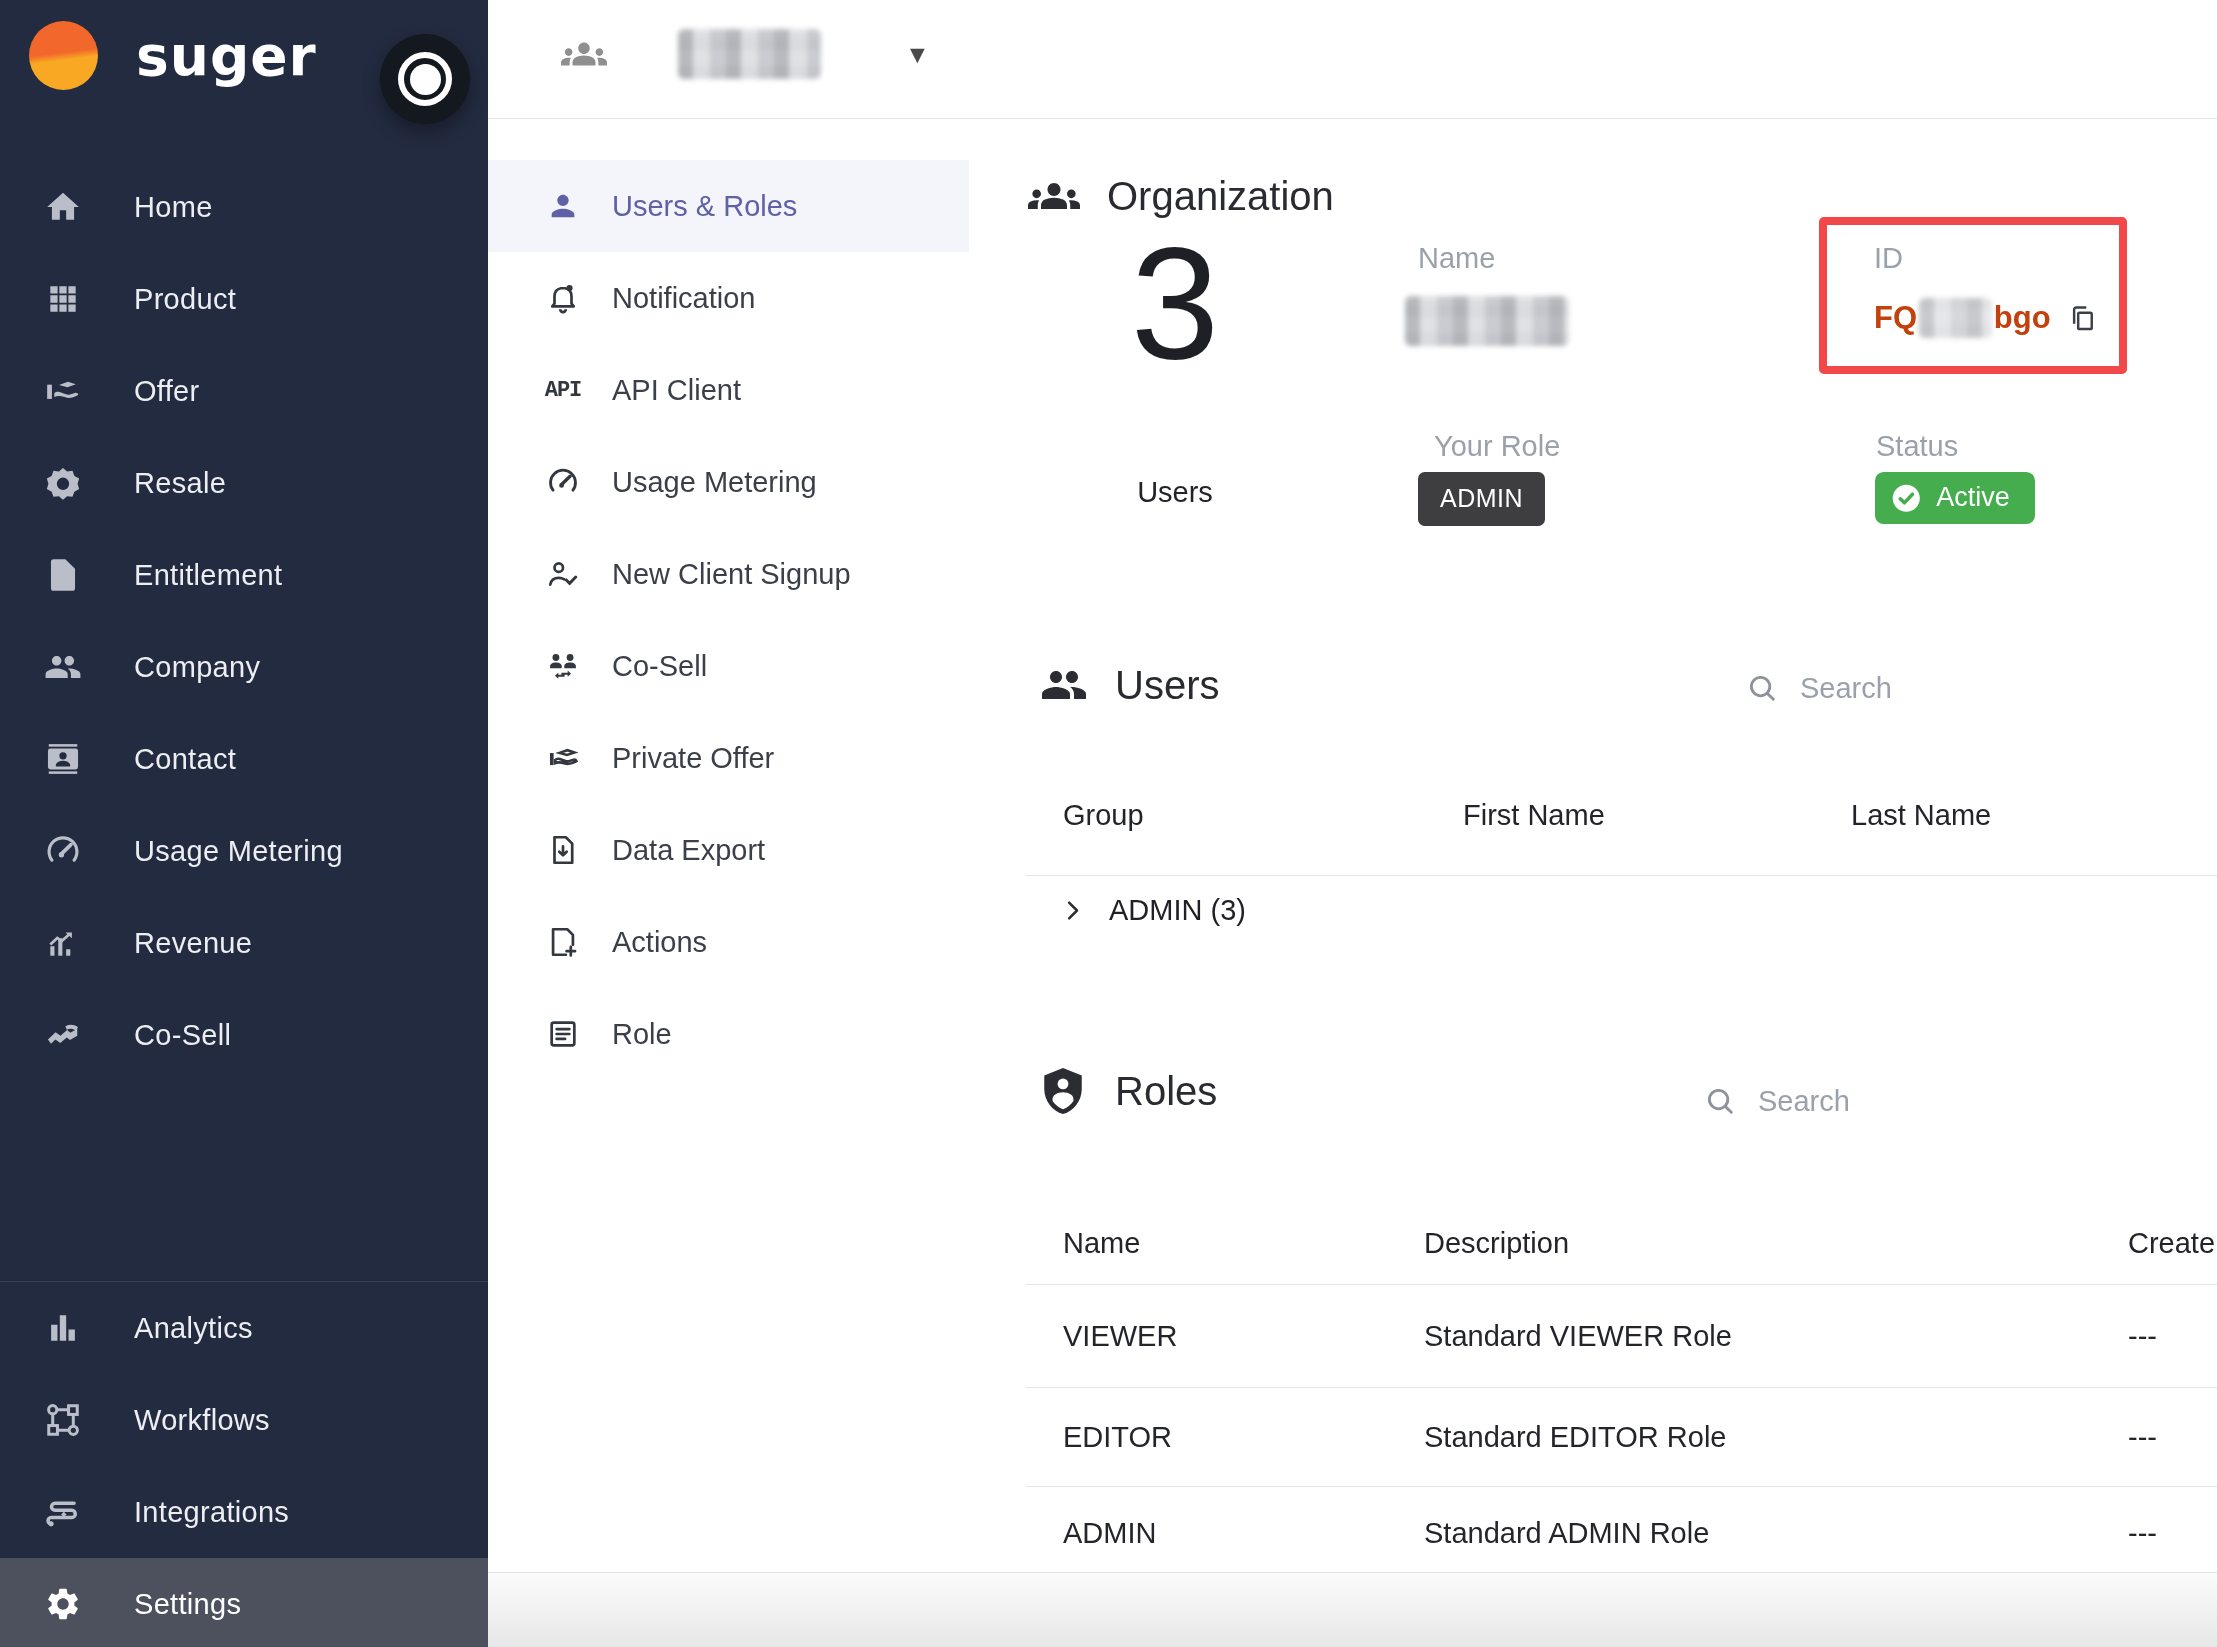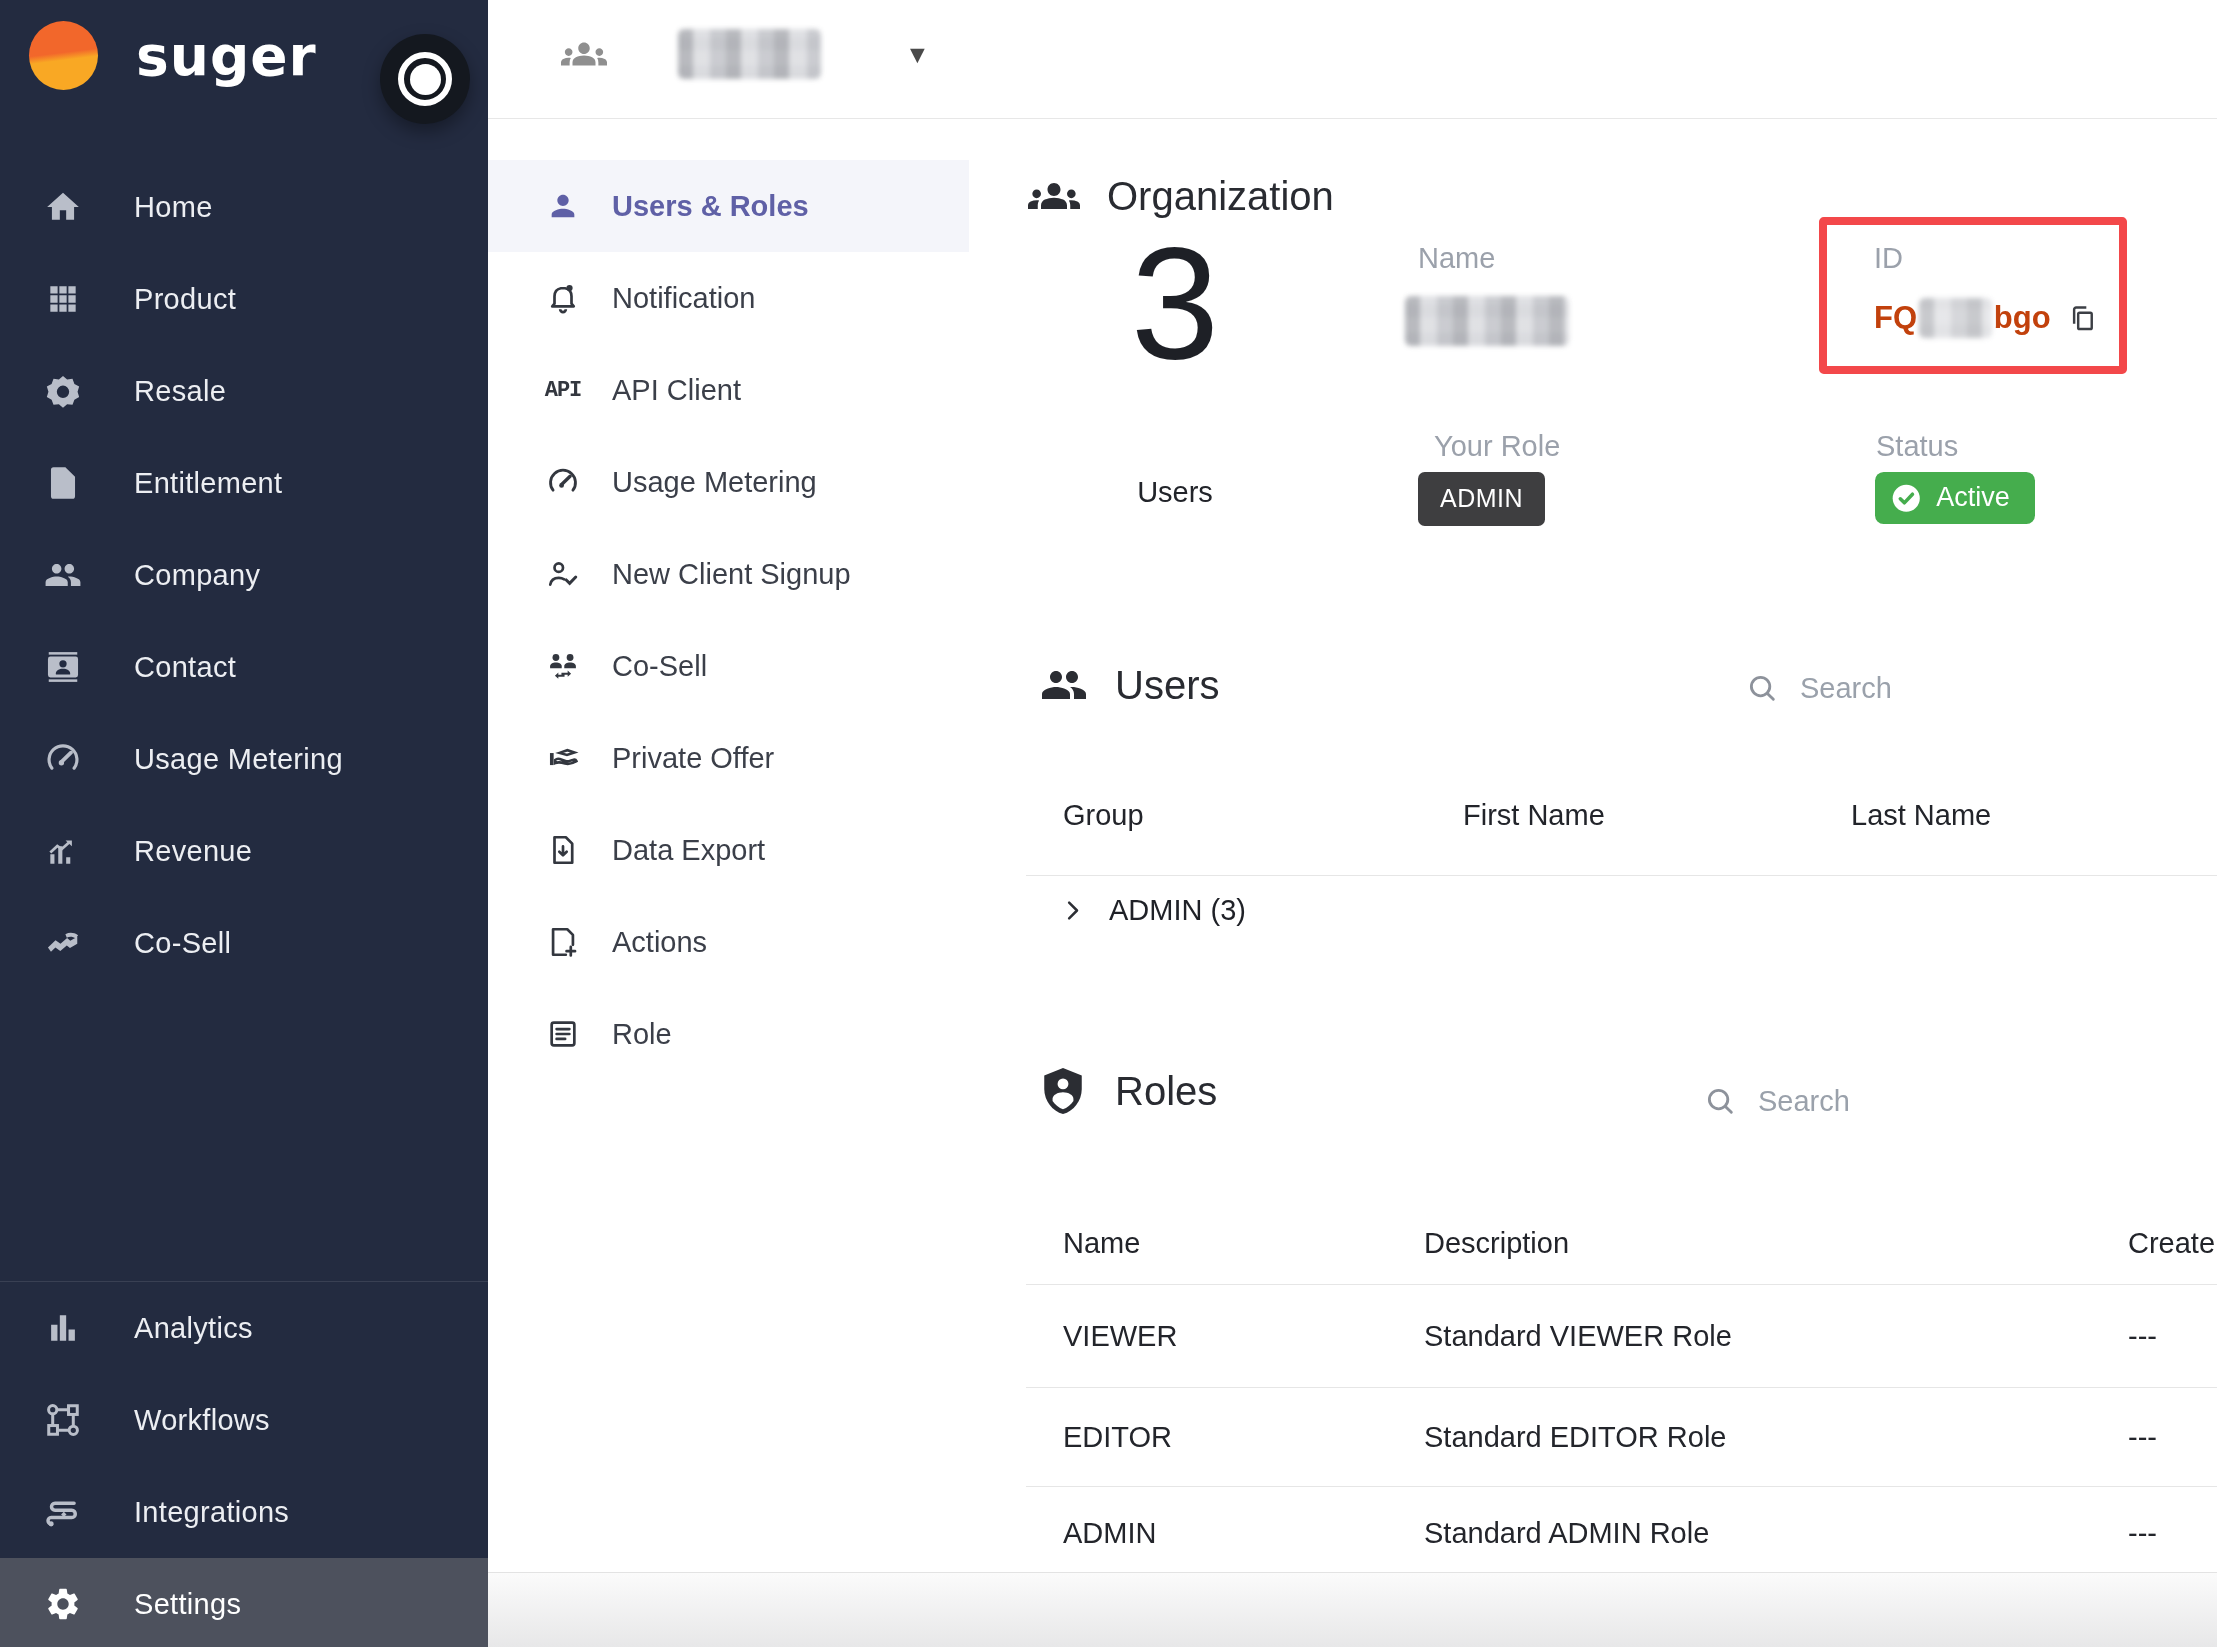"Users & Roles" .subnav-item.active .slabel { font-weight: 700 -> 400 }
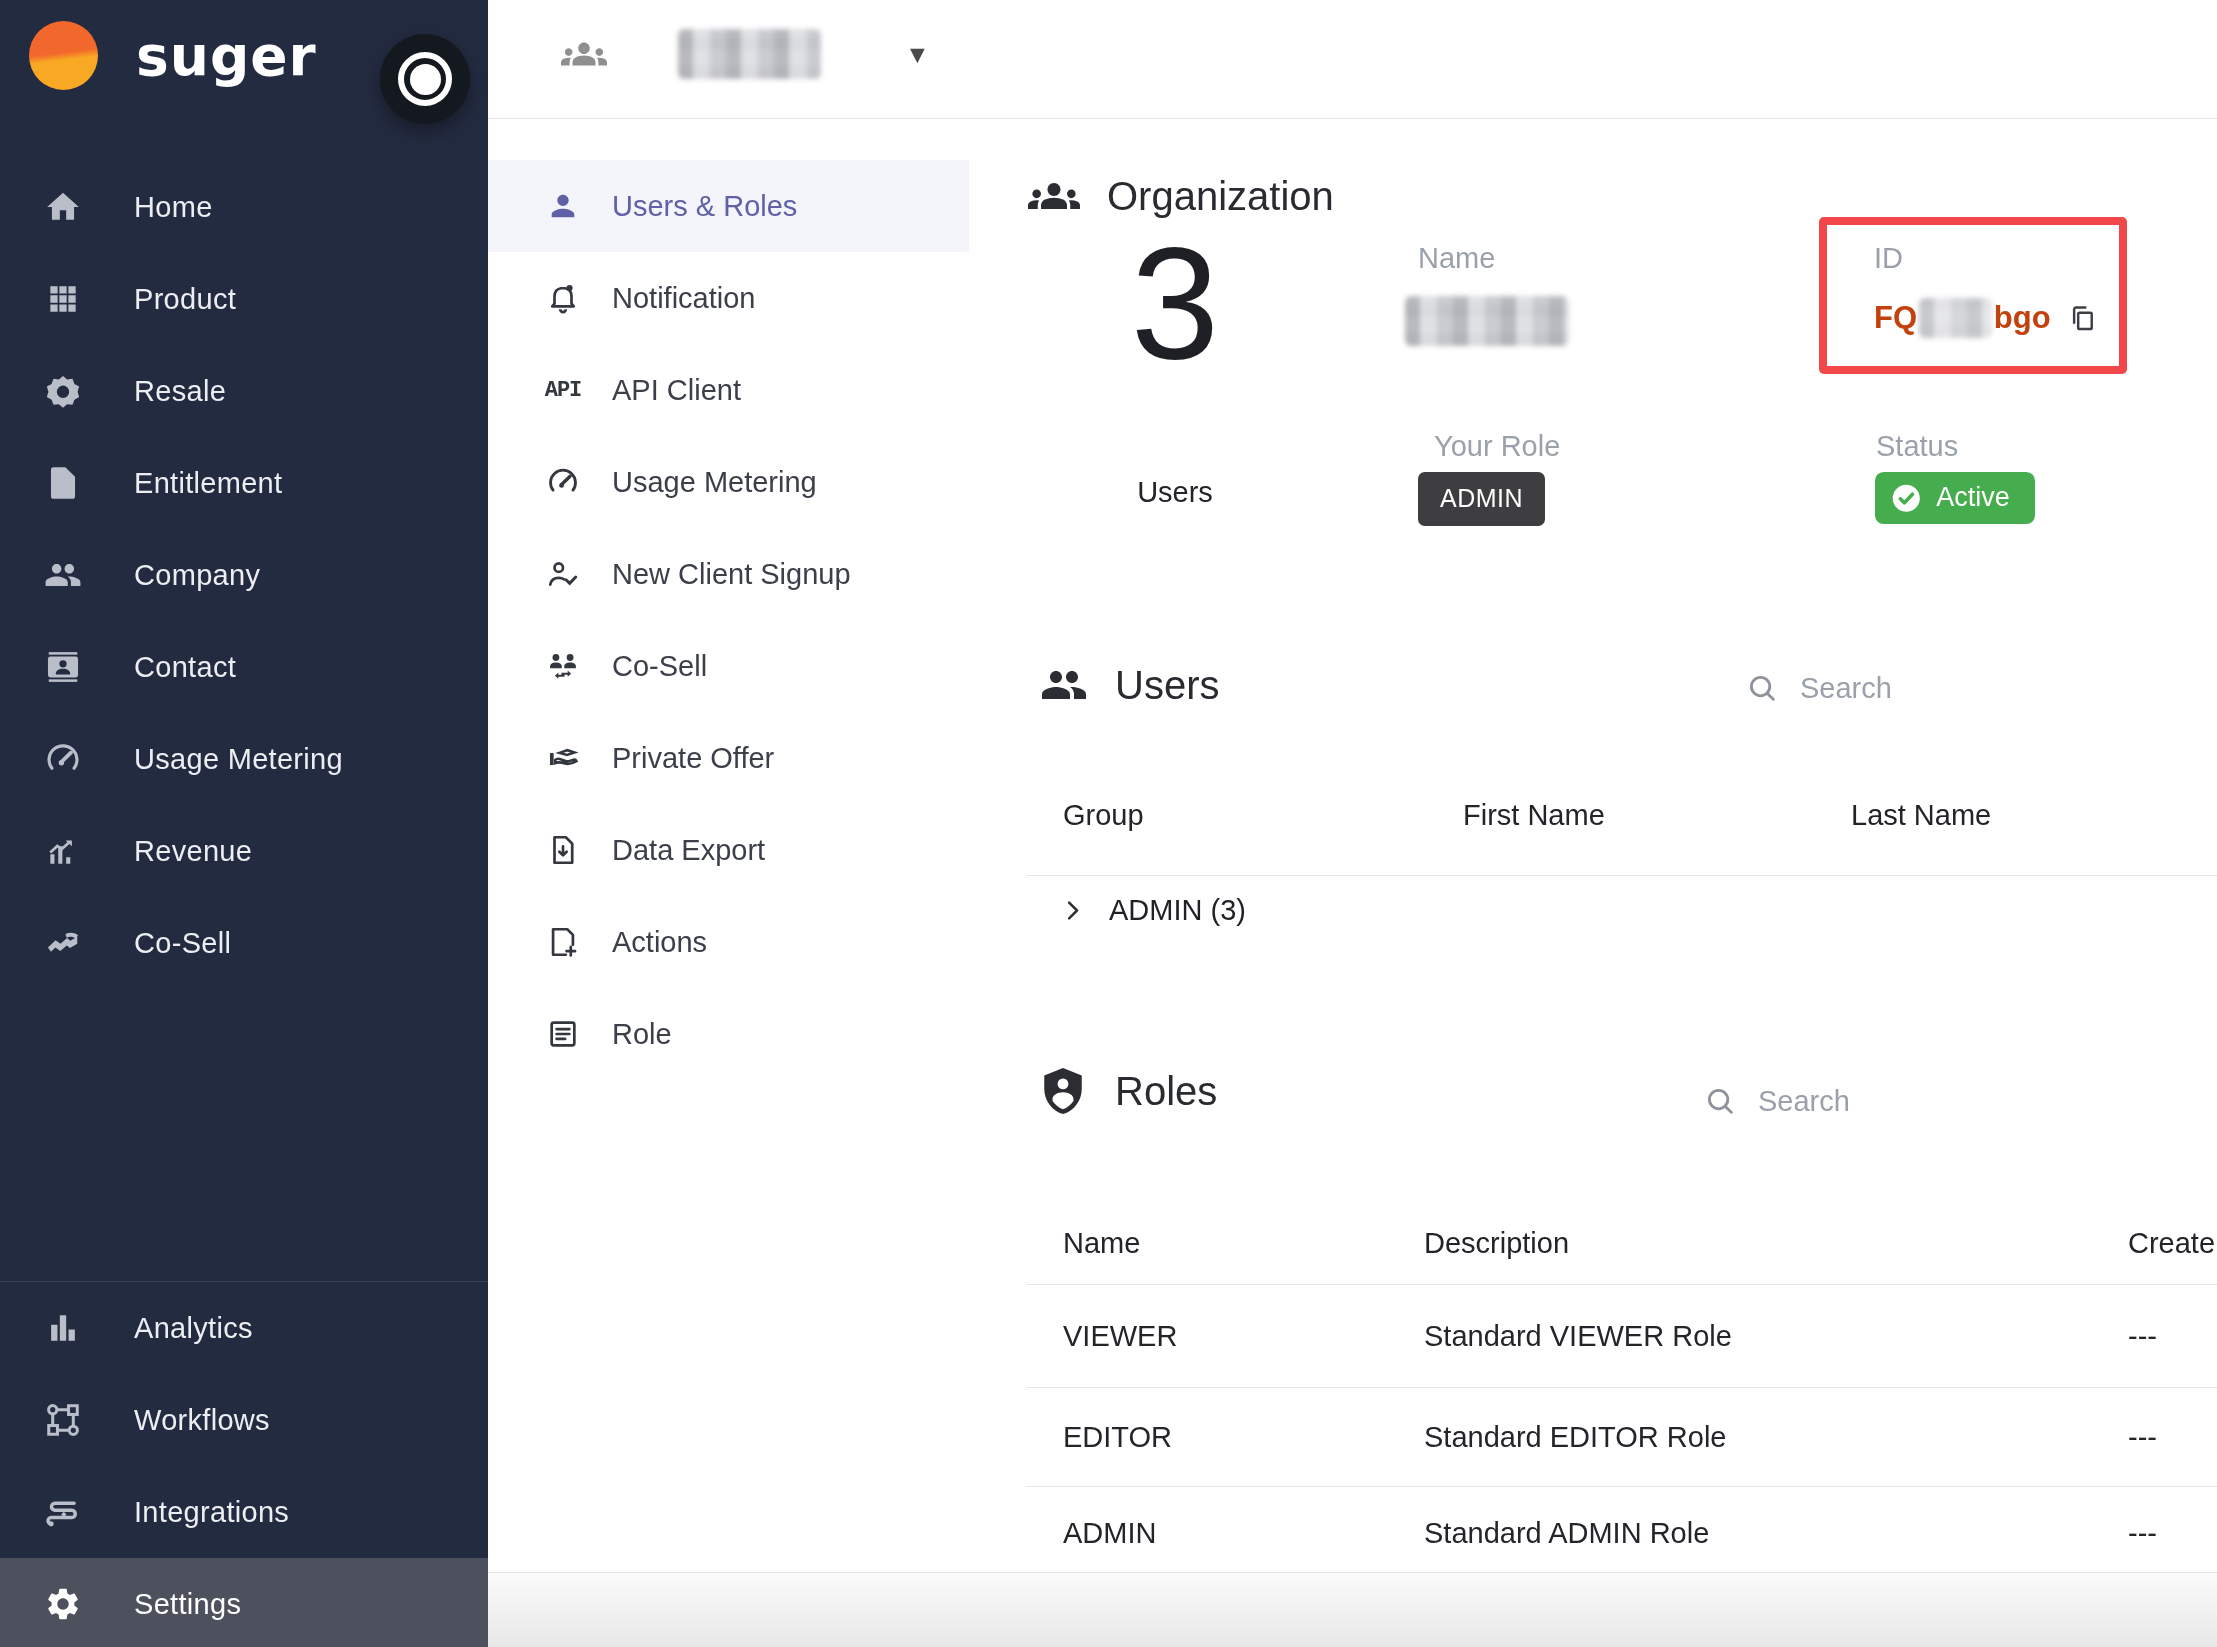"Offer" div.nav-item { html: none -> <div> <span> <svg> <path></path> <path></path> <path></path> </svg> </span> <span>Offer</span> </div> }
